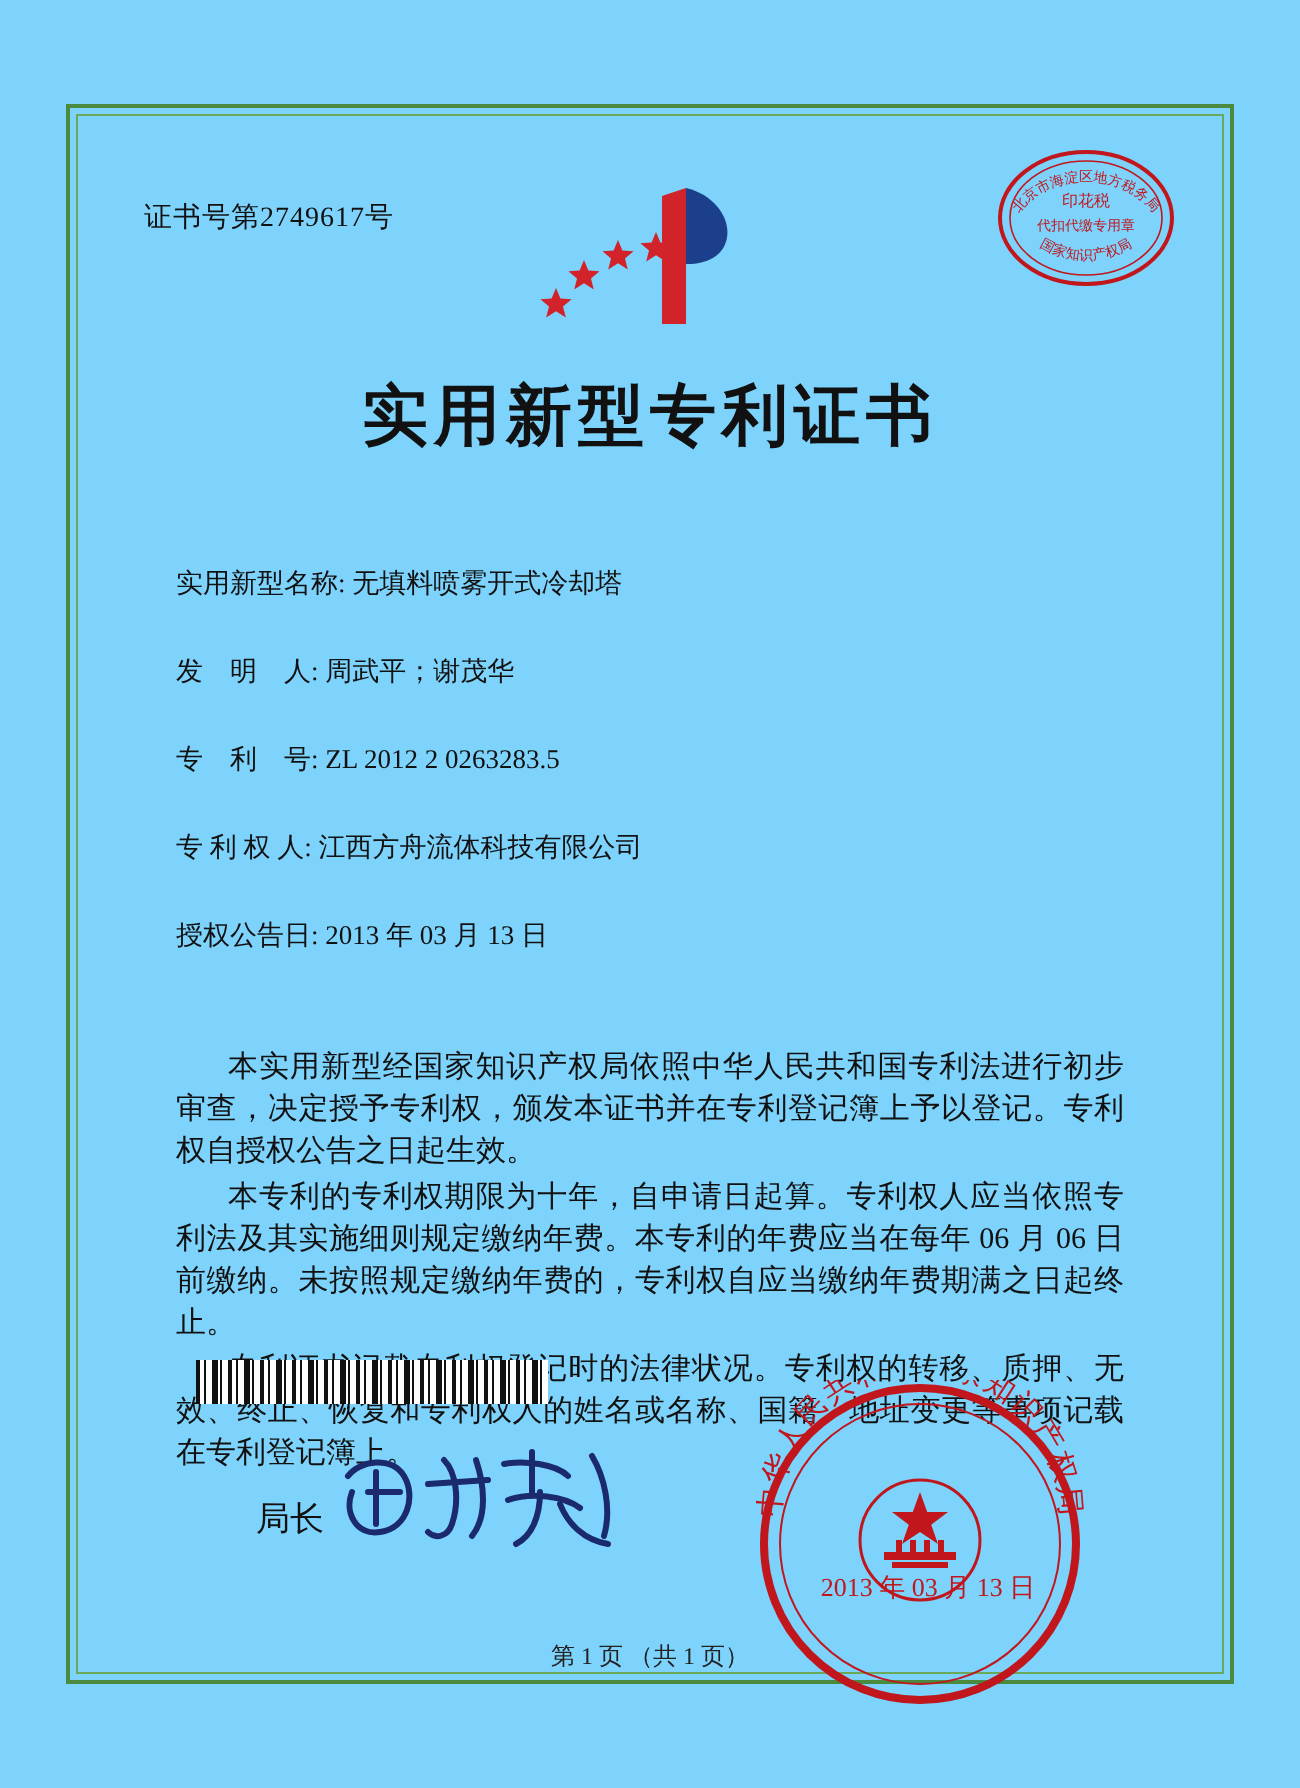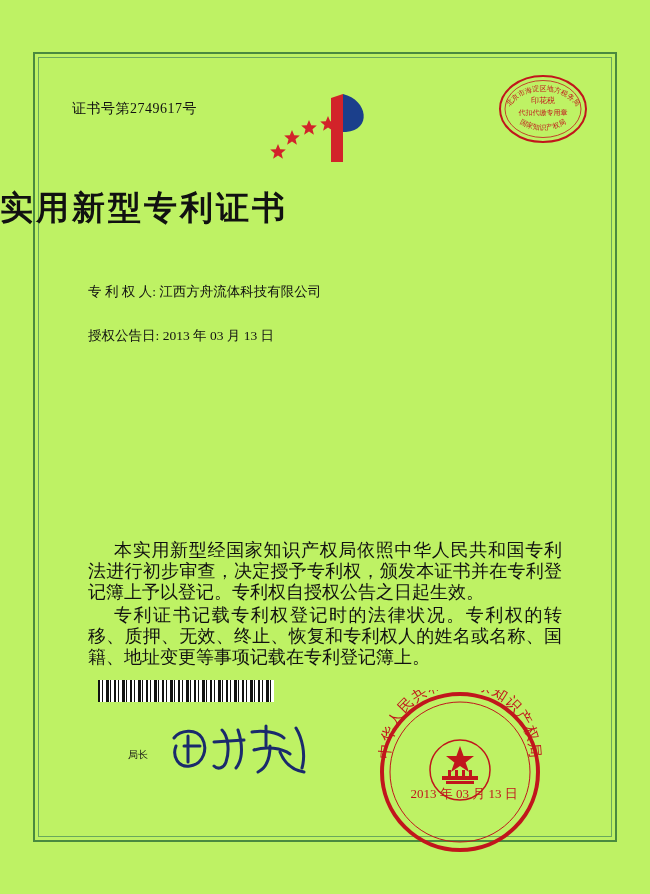"证书号第2749617号" .page { background: #bef264 -> #7dd3fc }
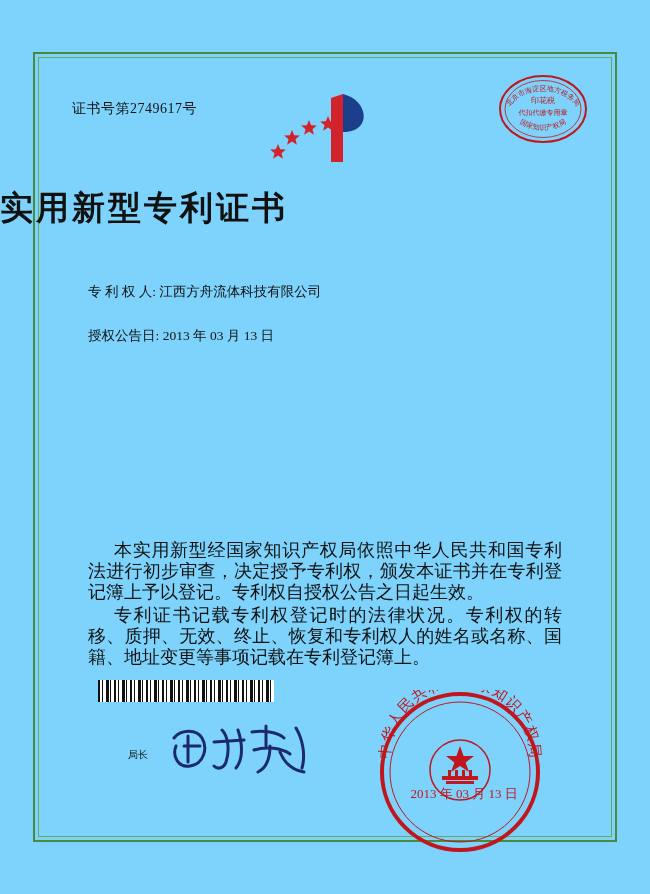"实用新型专利证书" .title { text-align: left -> center }
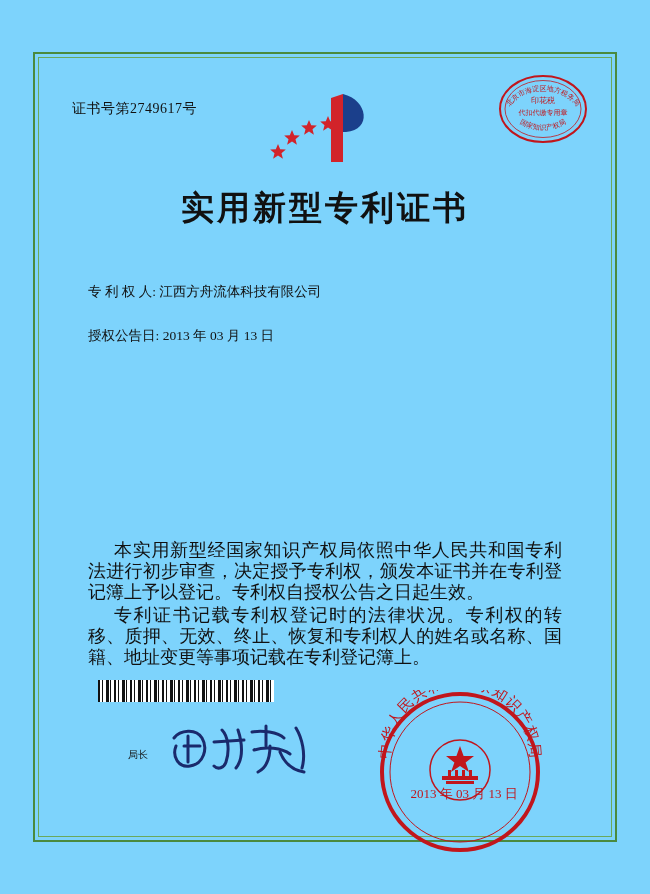"实用新型名称: 无填料喷雾开式冷却塔" div.field { html: none -> <div> <span>实用新型名称:</span> <span>无填料喷雾开式冷却塔</span> </div> }
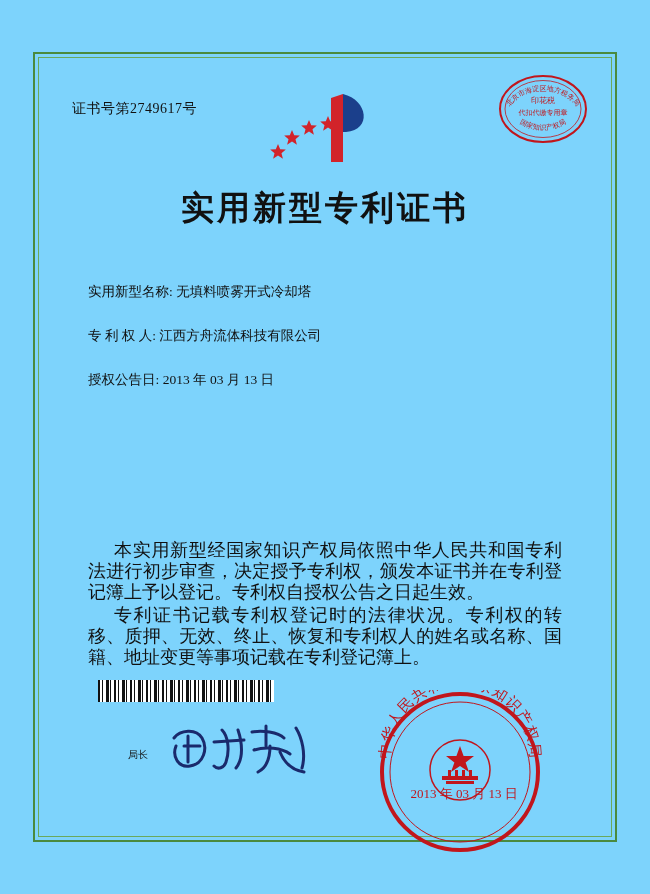"发 明 人: 周武平；谢茂华" div.field { html: none -> <div> <span>发 明 人:</span> <span>周武平；谢茂华</span> </div> }
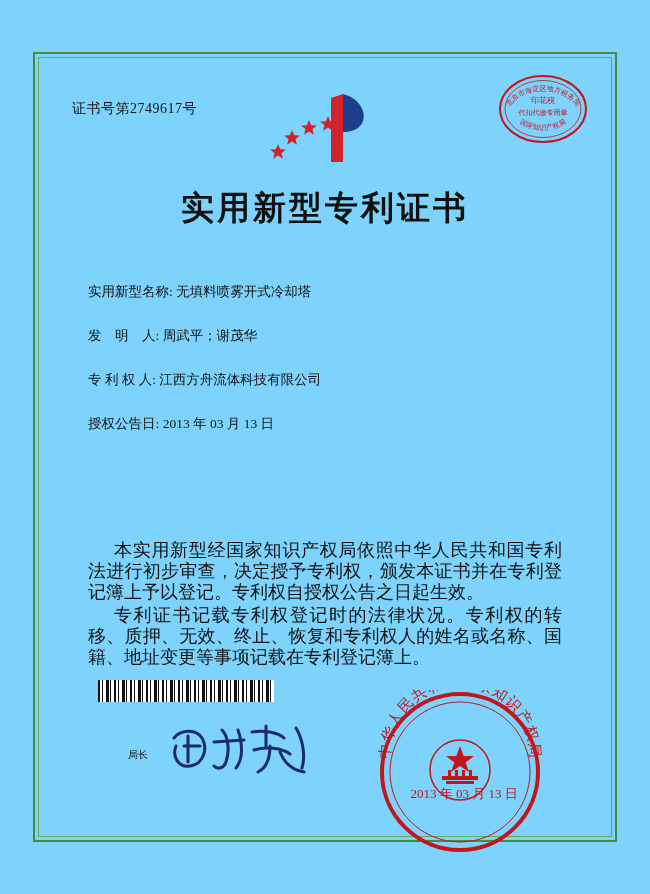"专 利 号: ZL 2012" div.field { html: none -> <div> <span>专 利 号:</span> <span>ZL 2012 2 0263283.5</span> </div> }
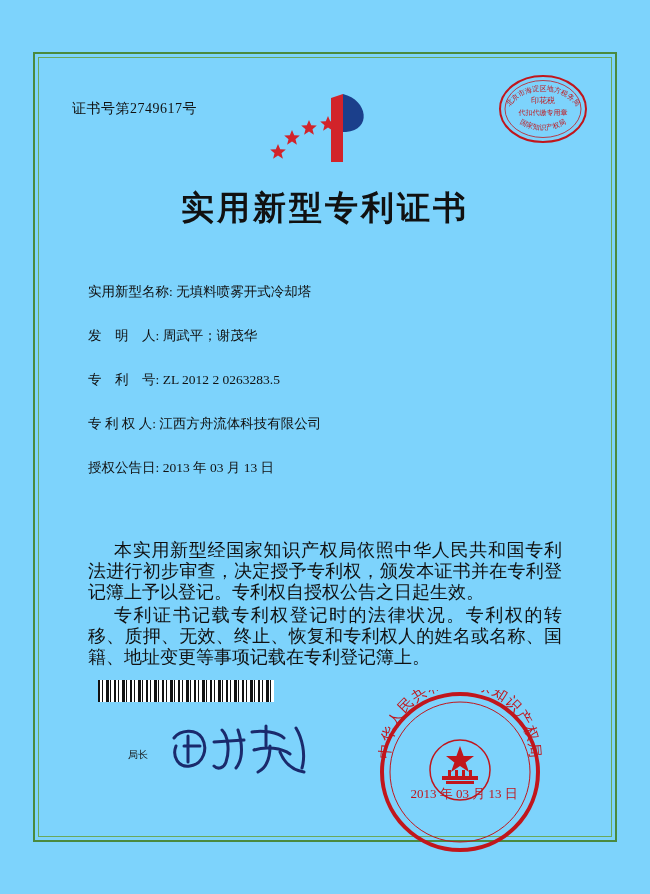"本实用新型经国家知识产权局依照中华人民共和国专利法进行初步审查，决定授予专利权，" .body-text { font-size: 18px -> 15px; margin-top: 16px -> none }
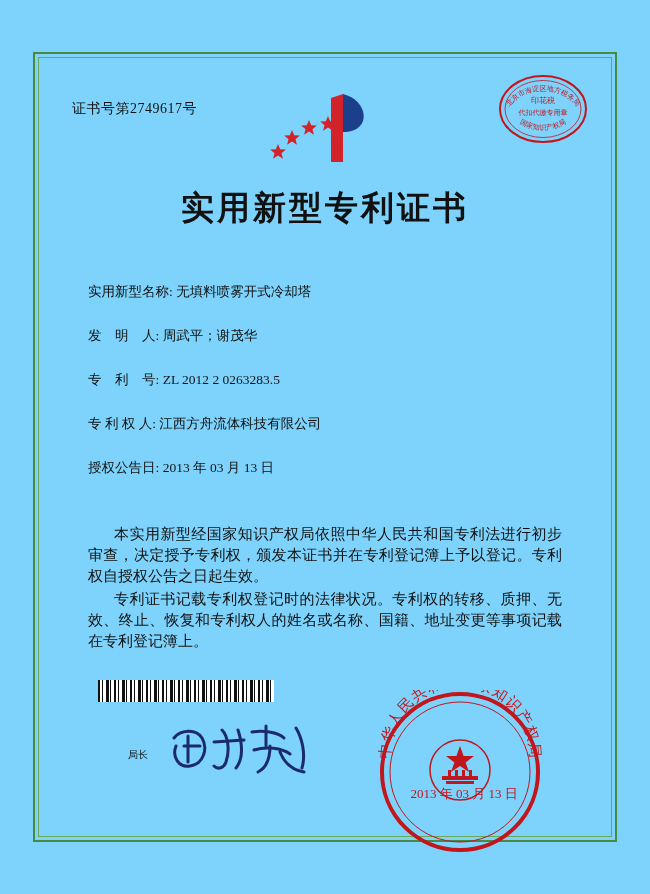"本专利的专利权期限为十年，自申请日起算。专利权人应当依照专利法及其实施细则规定缴" p { html: none -> <p>本专利的专利权期限为十年，自申请日起算。专利权人应当依照专利法及其实施细则规定缴纳年费。本专利的年费应当在每年 06 月 06 日前缴纳。未按照规定缴纳年费的，专利权自应当缴纳年费期满之日起终止。</p> }
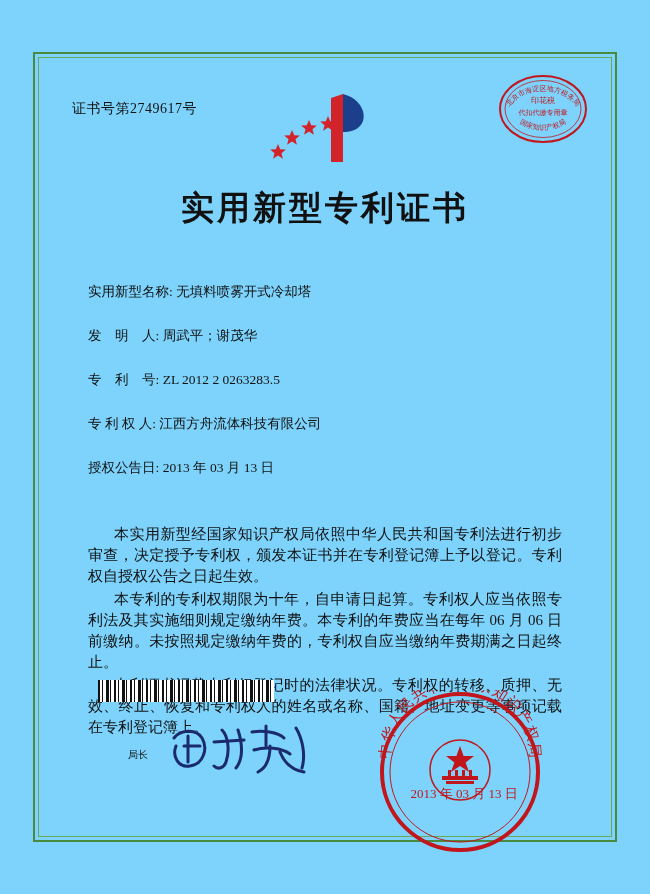"局长" .director-label { font-size: 10px -> 17px }
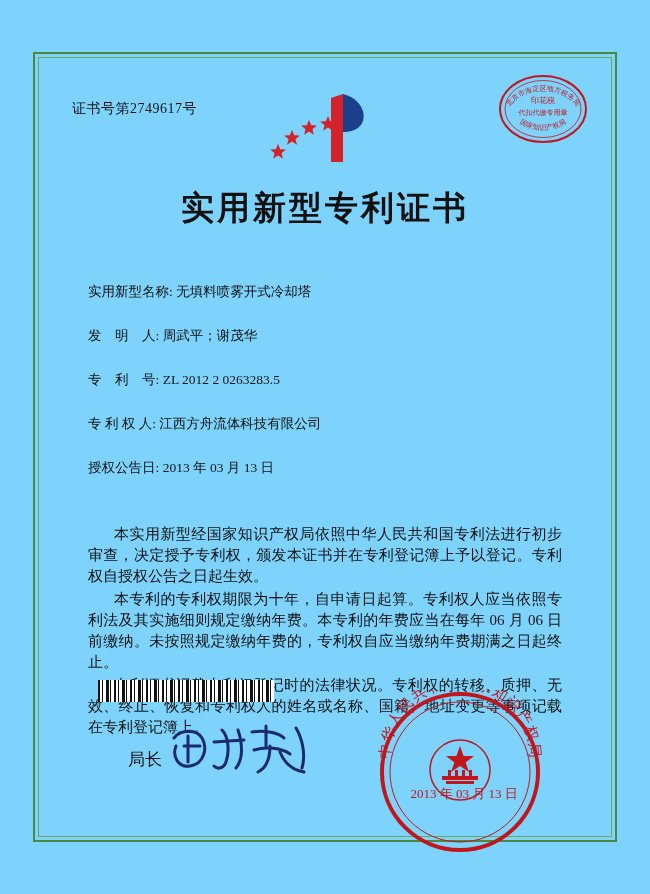"第 1 页 （共 1" div.footer { html: none -> <div>第 1 页 （共 1 页）</div> }
